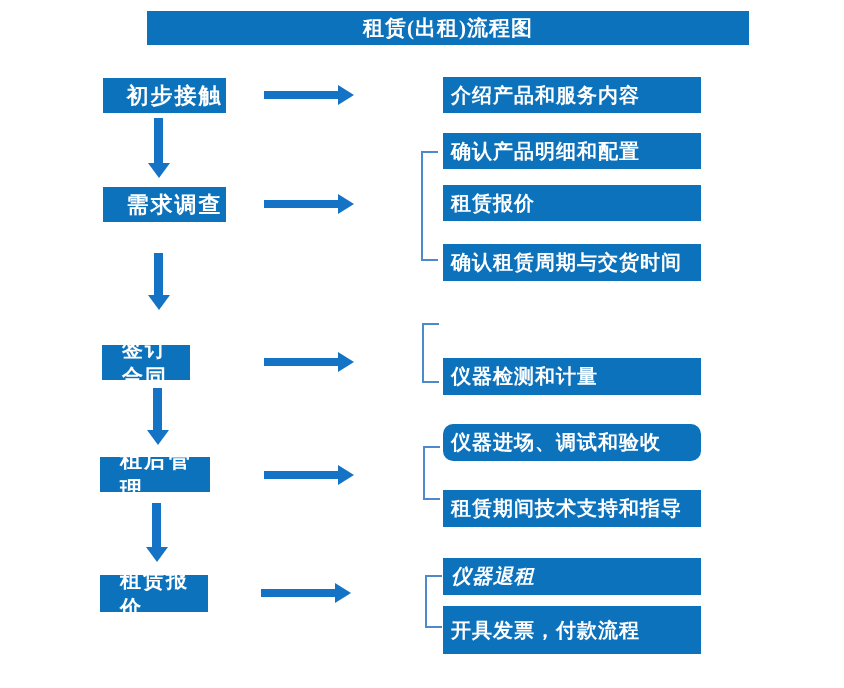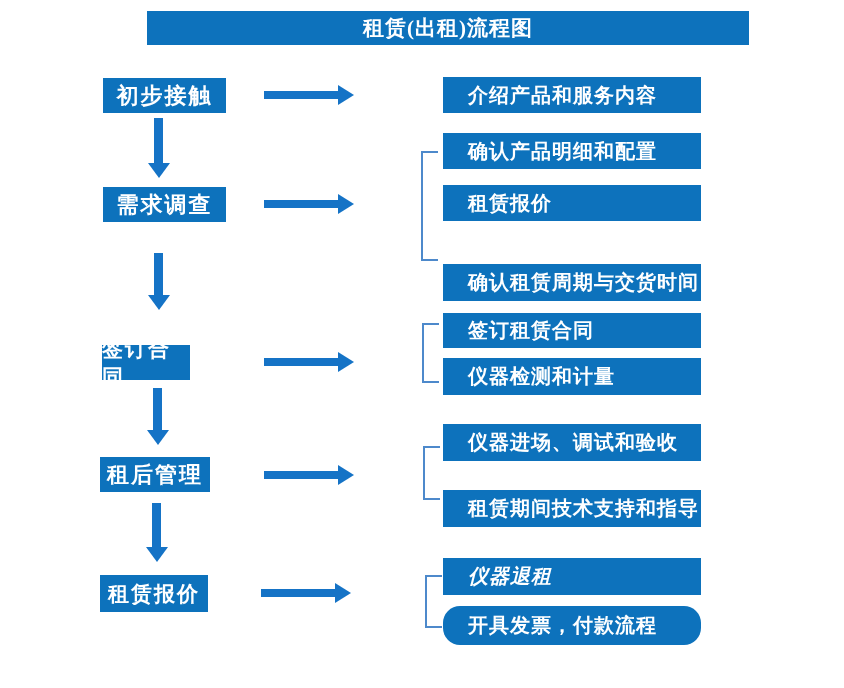"初步接触" .step { padding-left: none -> 20px }
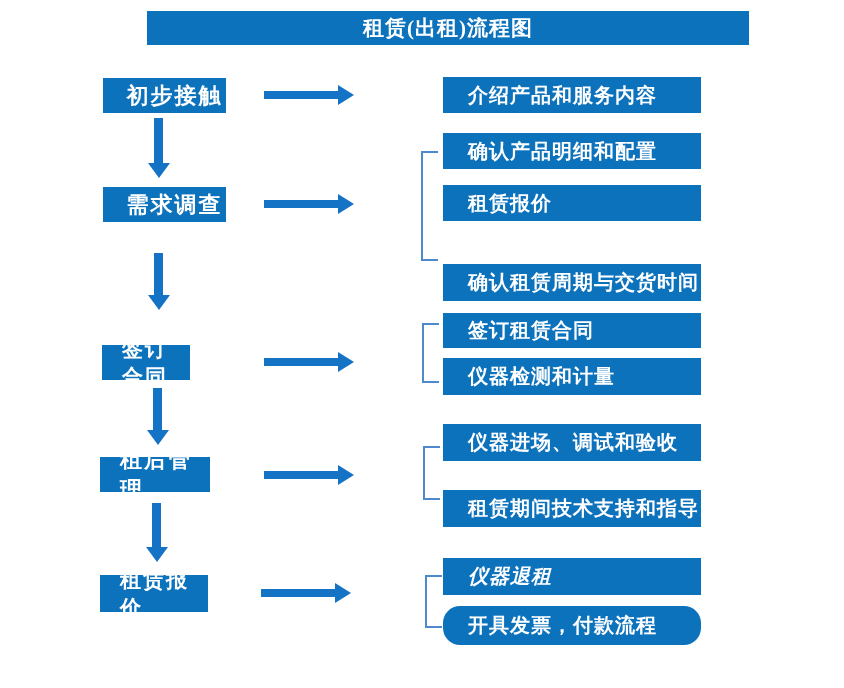"介绍产品和服务内容" .out { padding-left: 25px -> 8px }
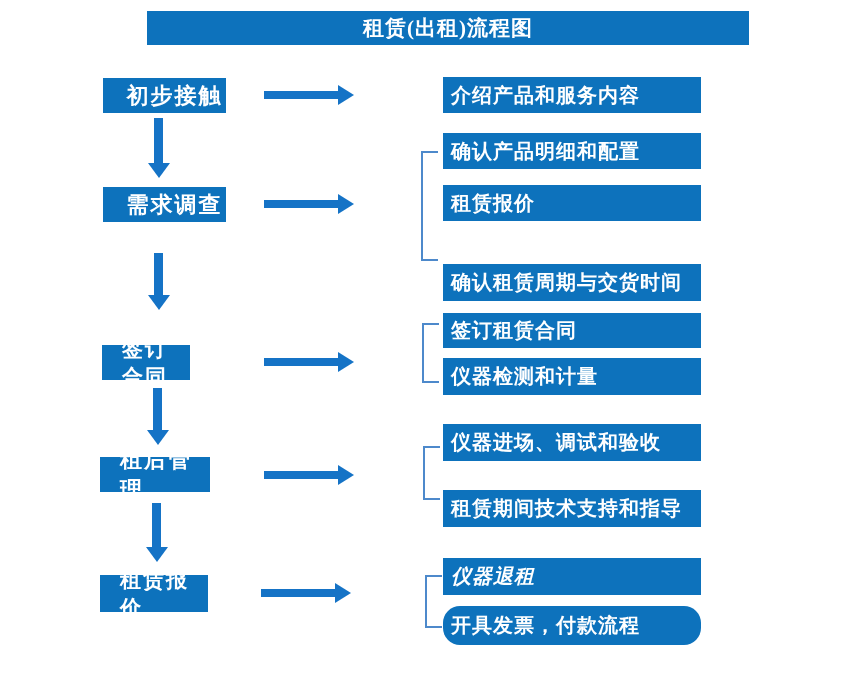"确认租赁周期与交货时间" div.box { margin-top: 20px -> none }
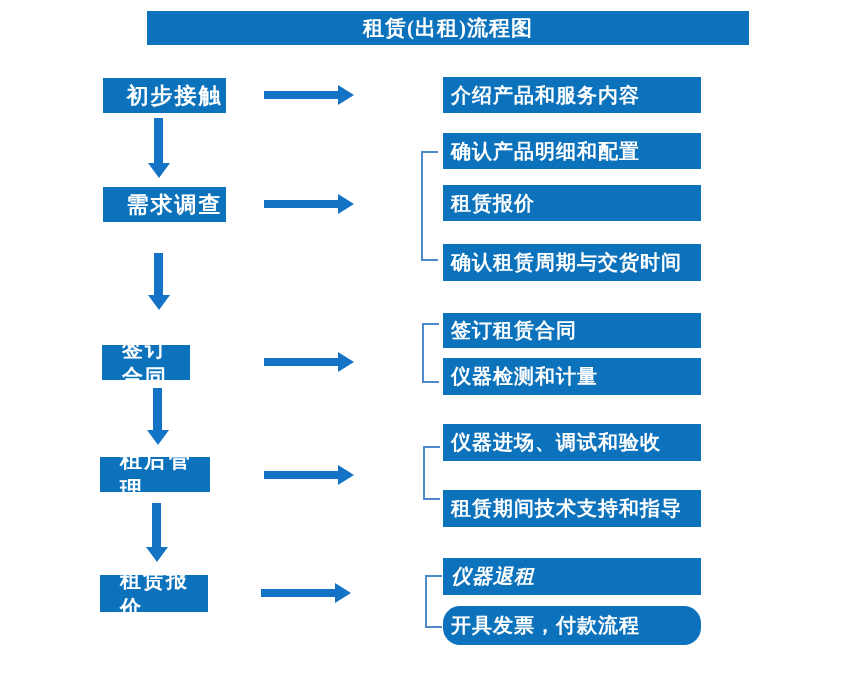"签订租赁合同" div.box { html: <div>签订租赁合同</div> -> none }
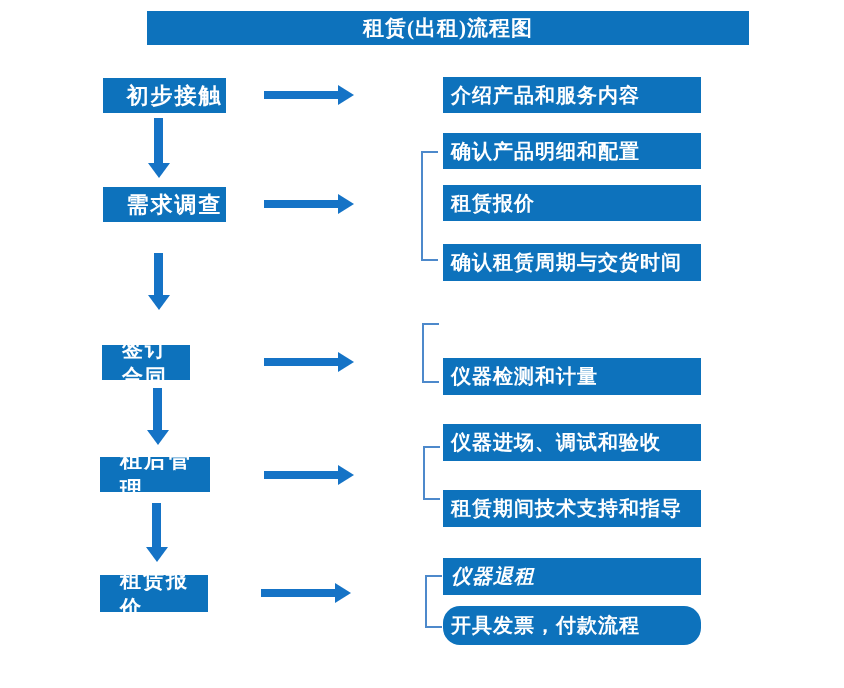"仪器进场、调试和验收" div.box { border-radius: none -> 10px }
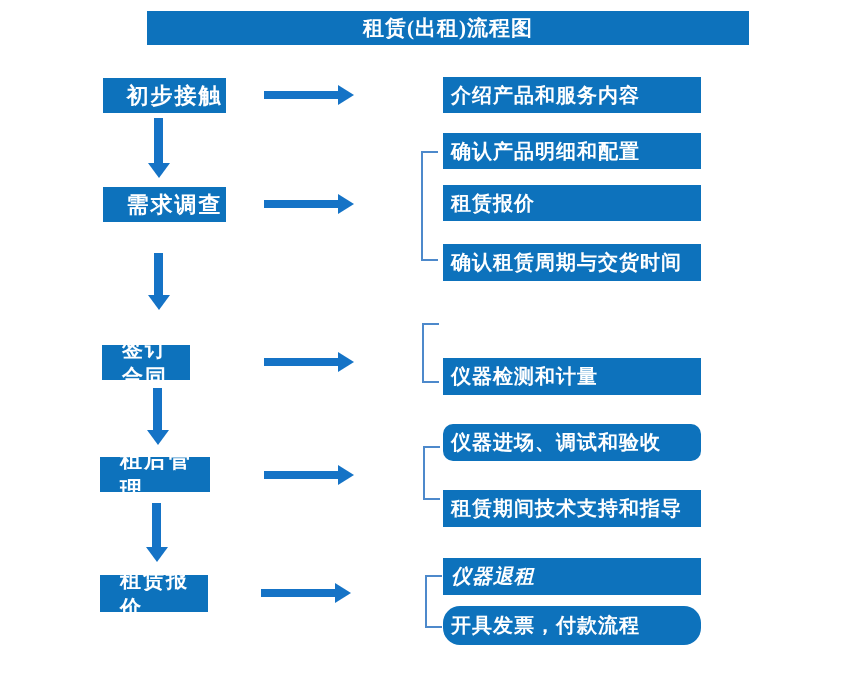"开具发票，付款流程" div.box { border-radius: 17px -> none; height: 39px -> 48px }
